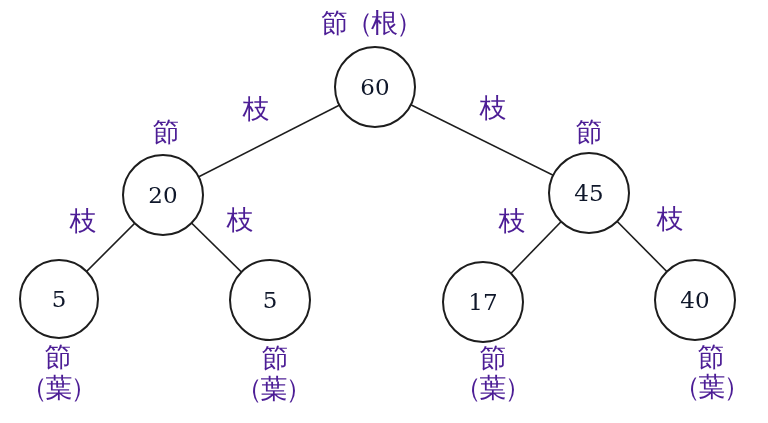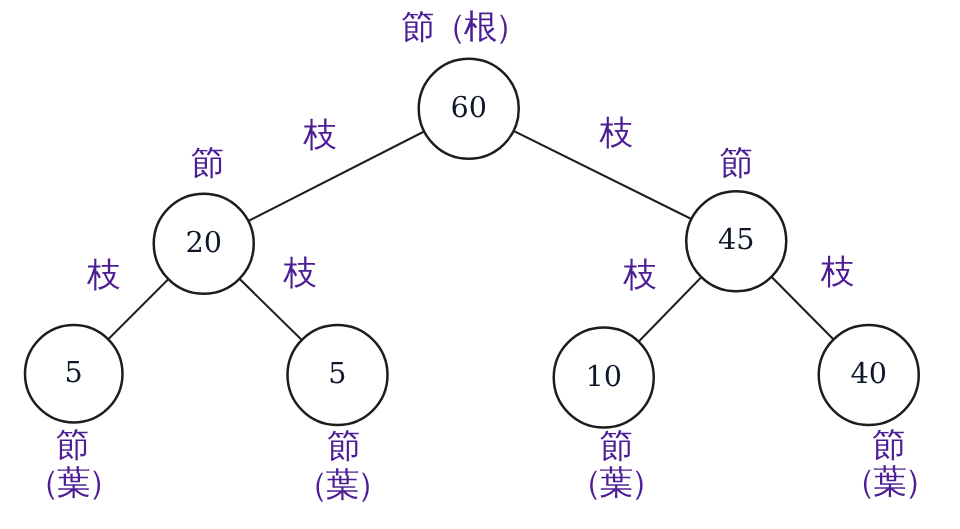"10" div.num { text: 10 -> 17 }
